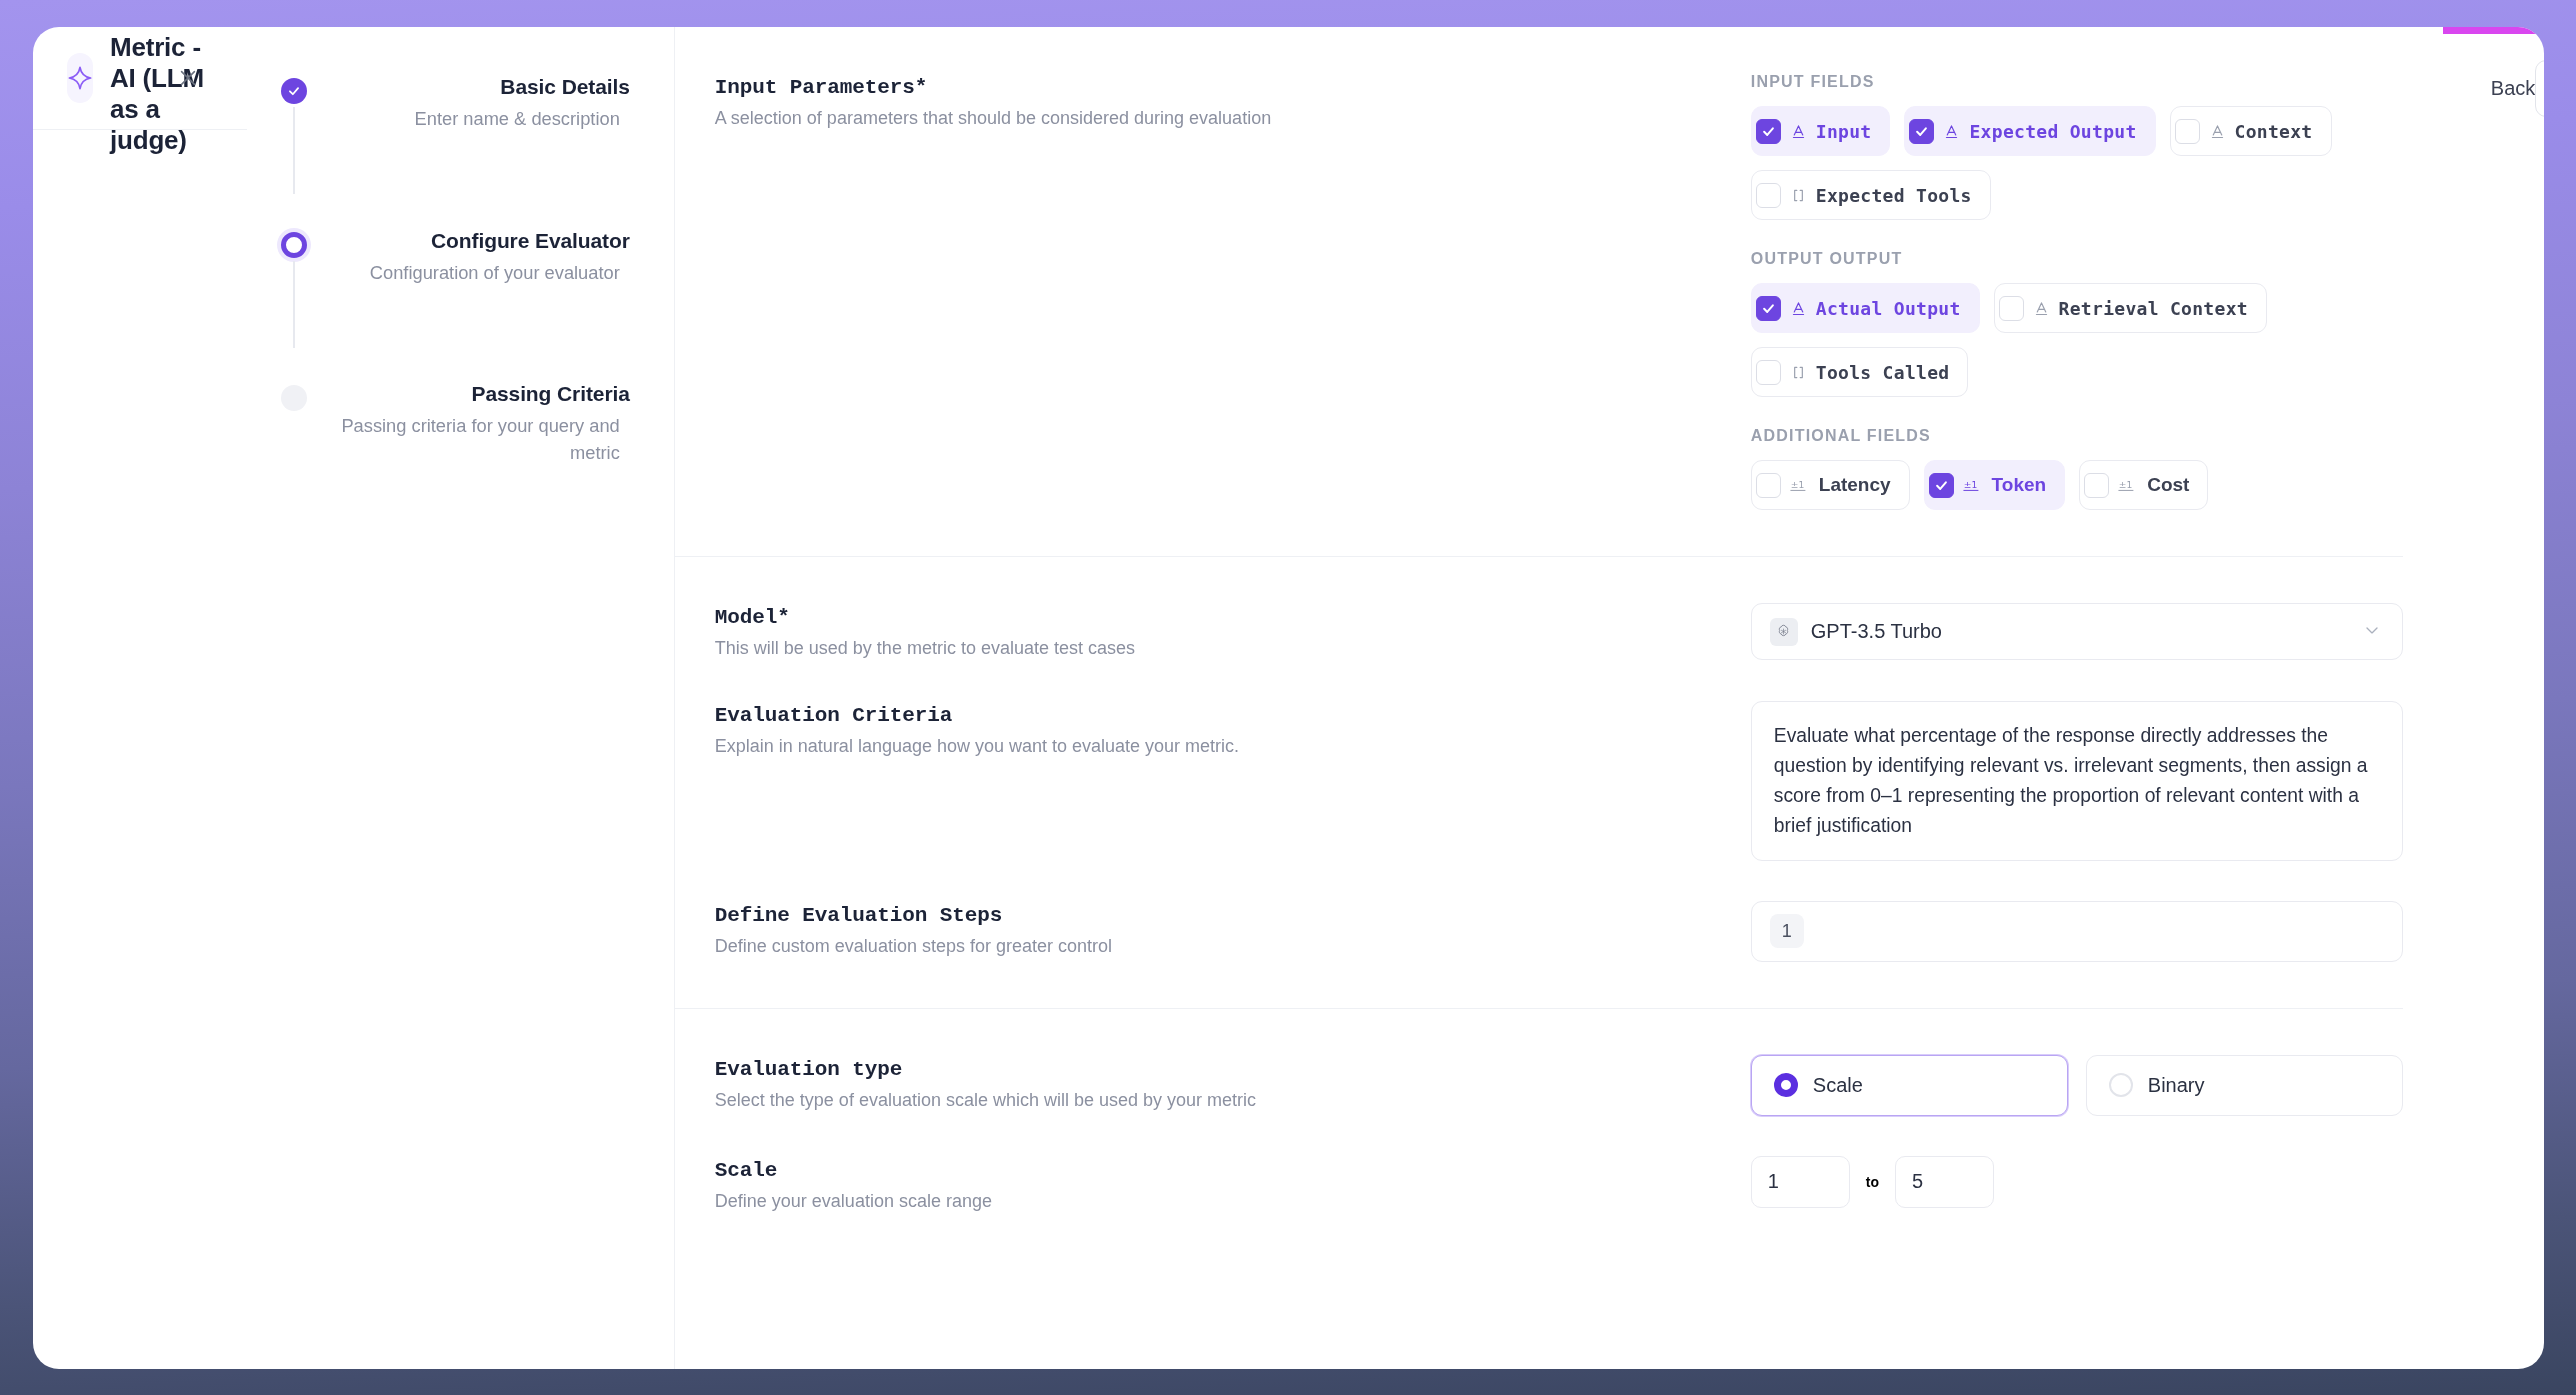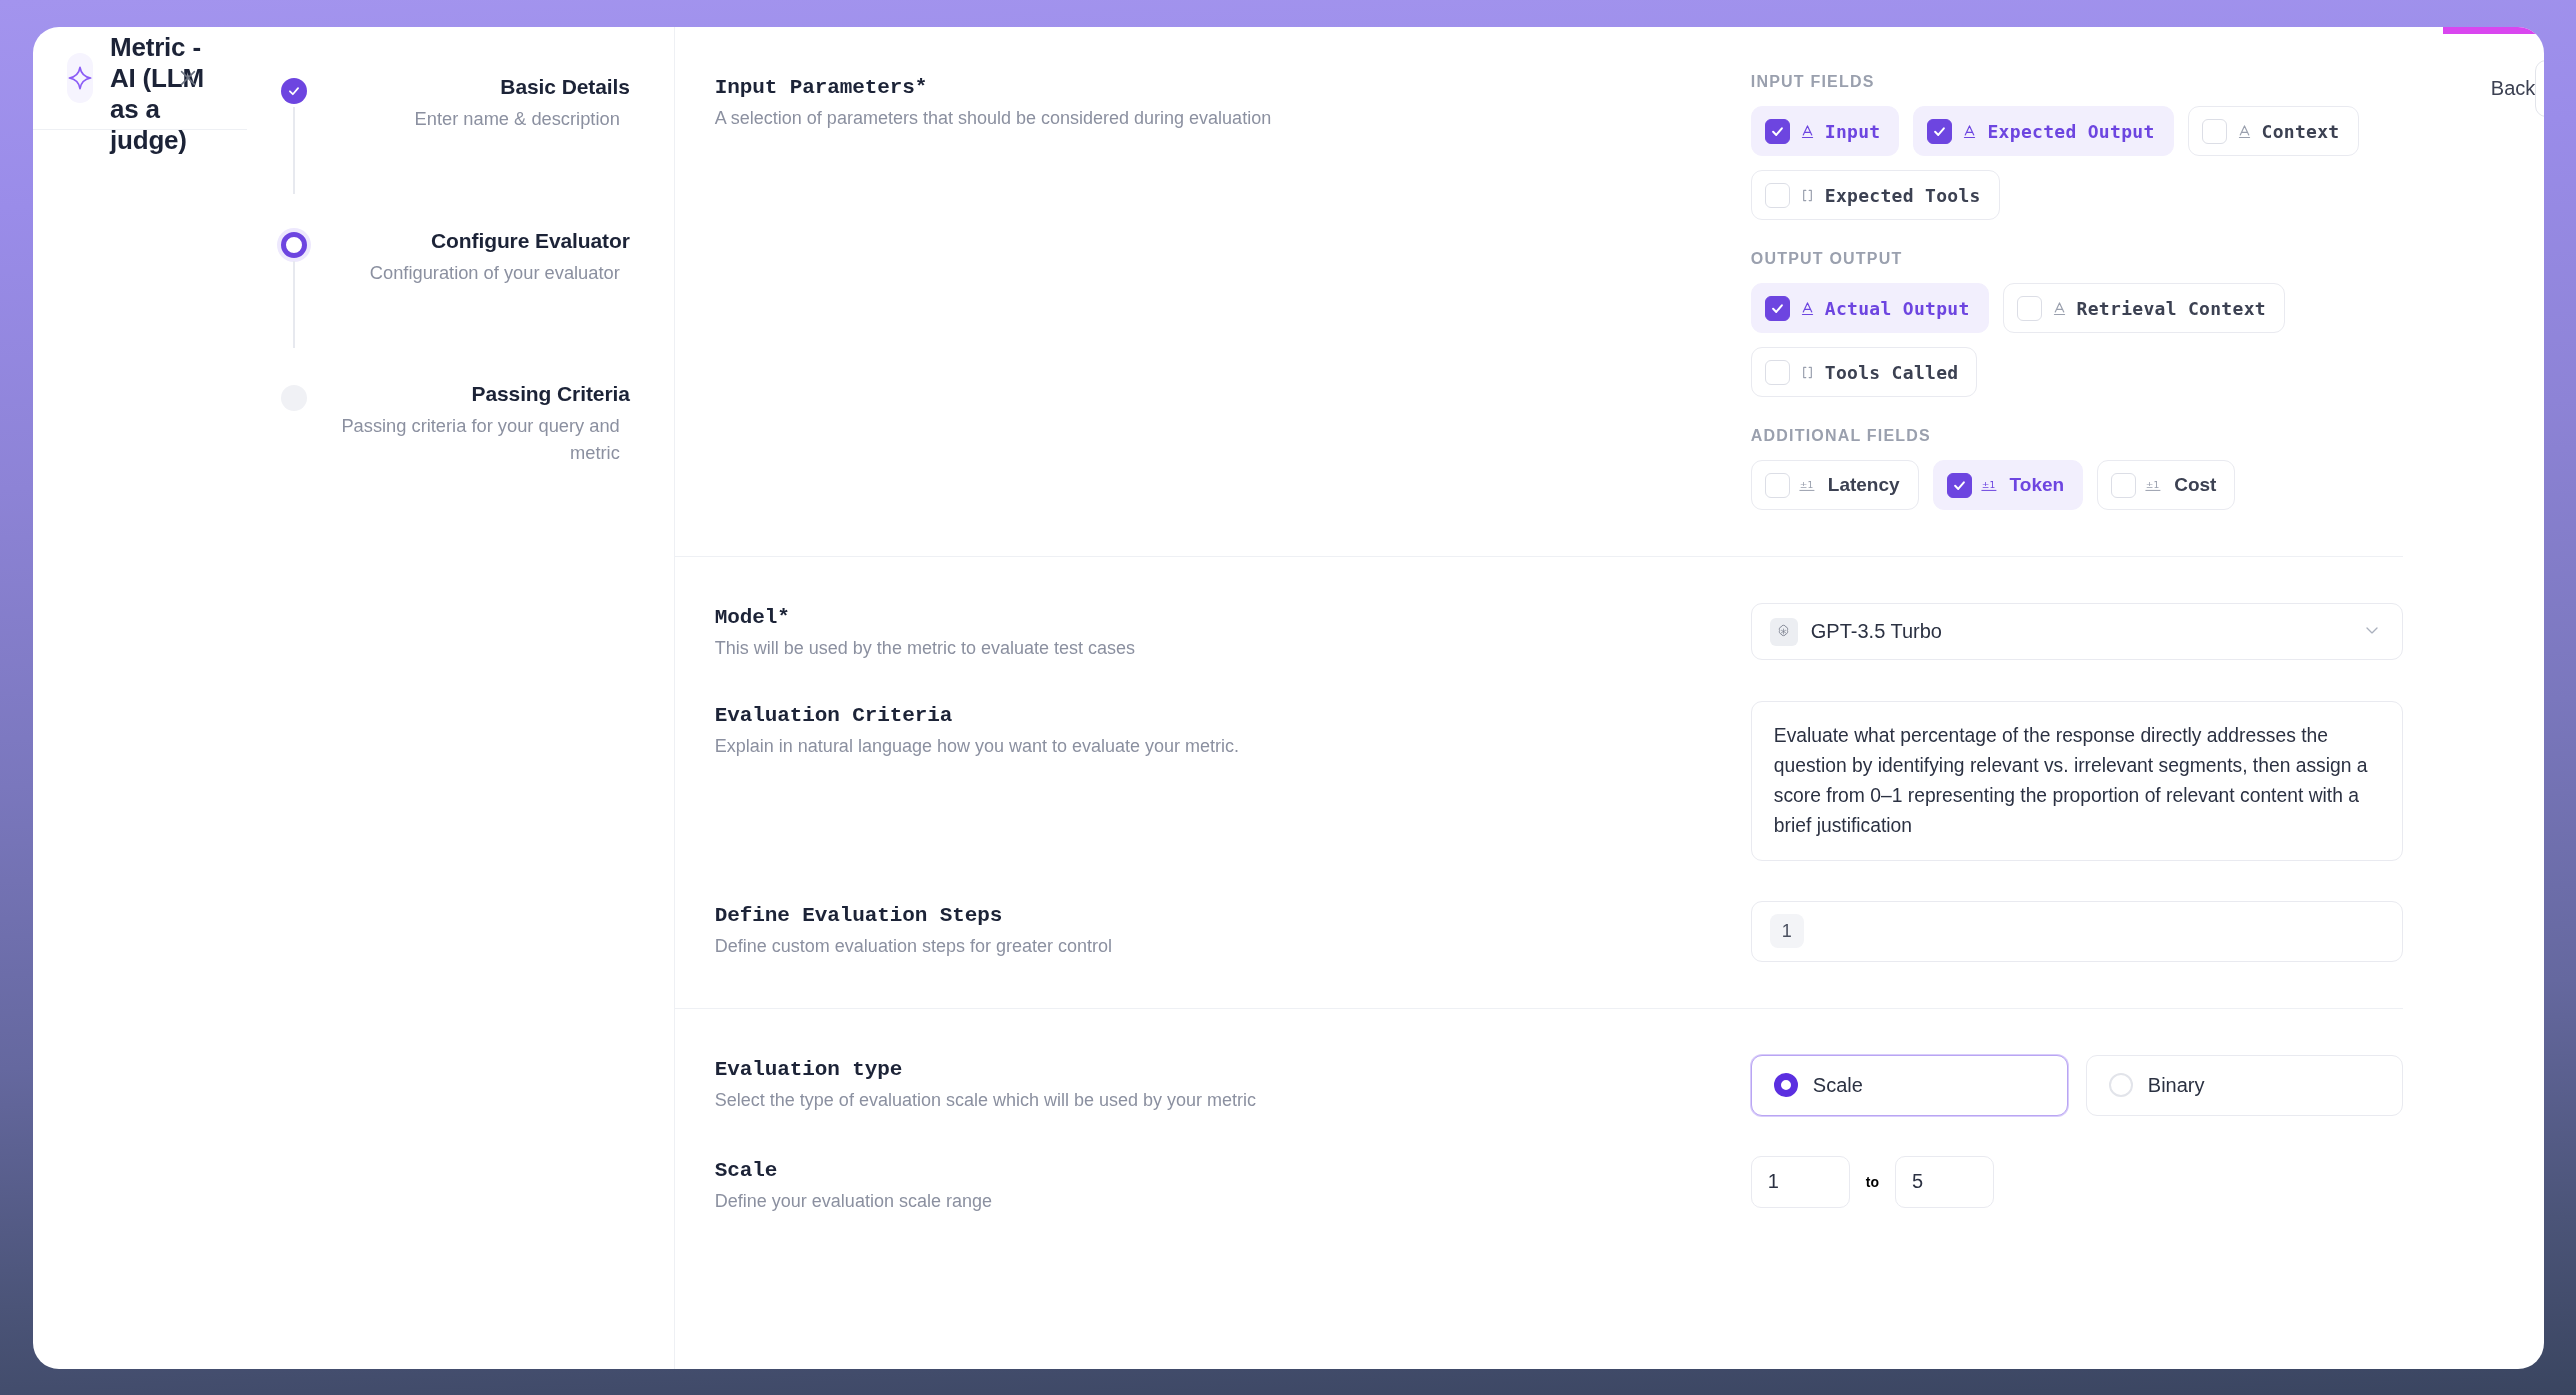"Input" .chip { padding: 0 18px 0 13px -> 0 18px 0 4px }
